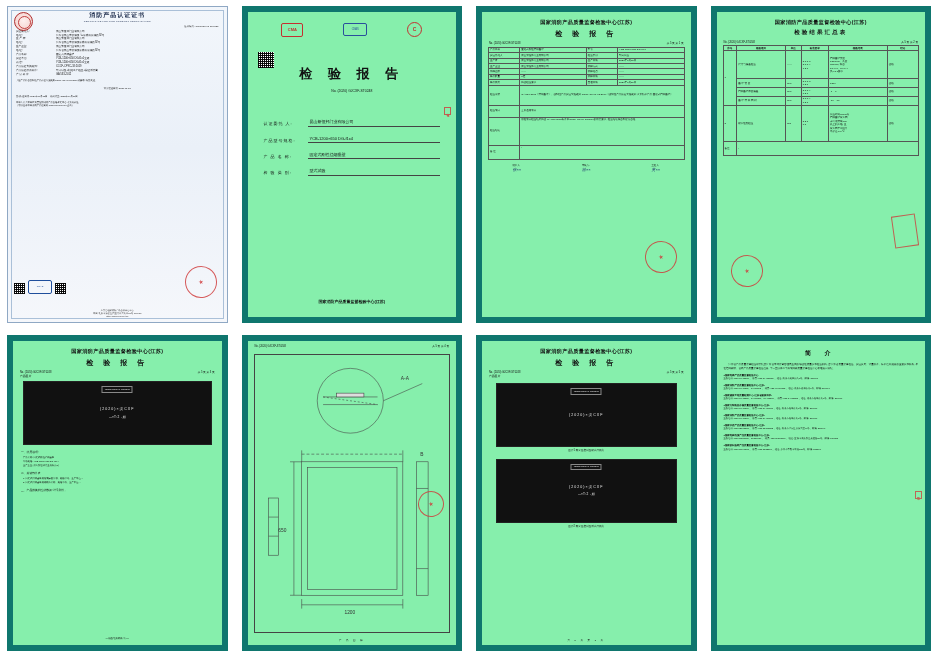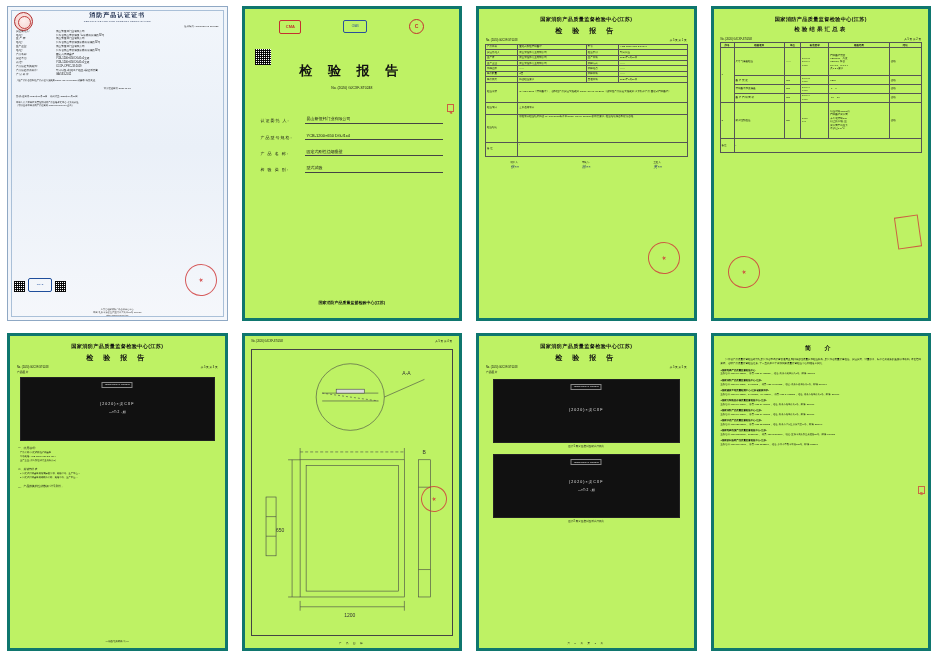"检 验 报 告" .page { background: #bef264 -> #86efac; border: 3px solid #0f766e -> 6px solid #0f766e }
